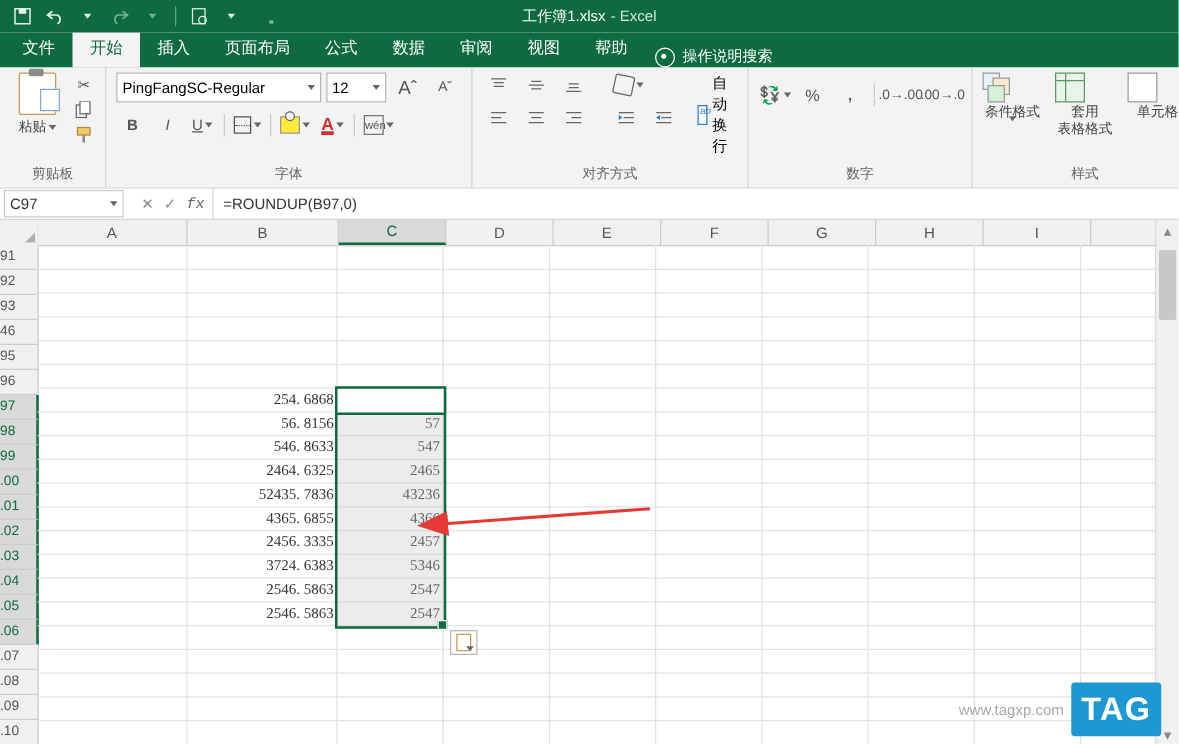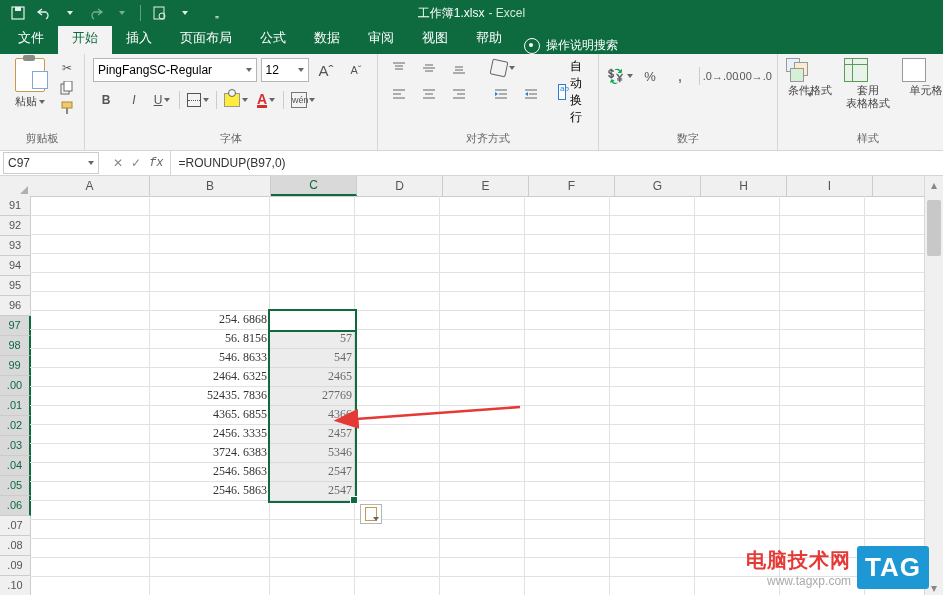"91" .rh { text-align: center -> none }
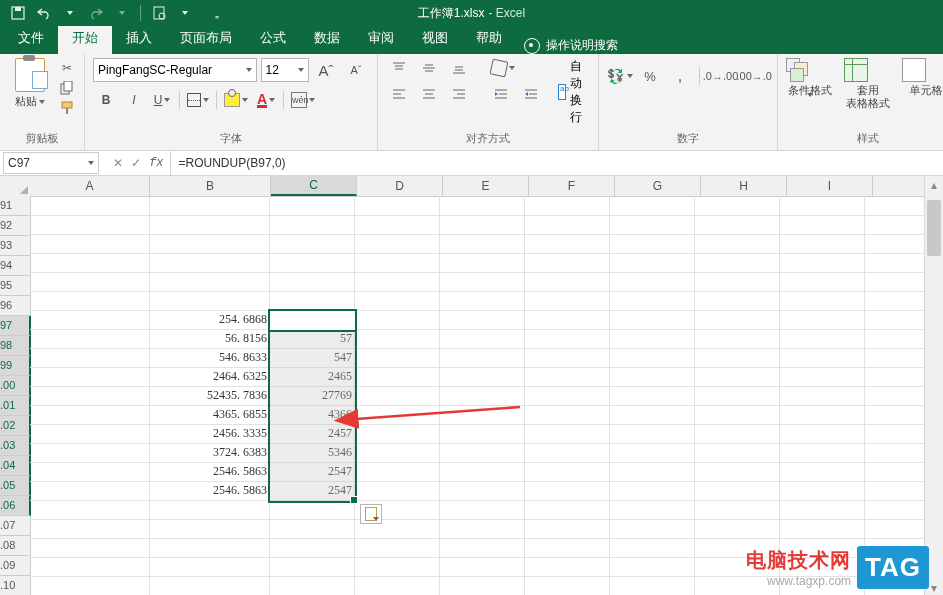"94" div.rh { text: 94 -> 46 }
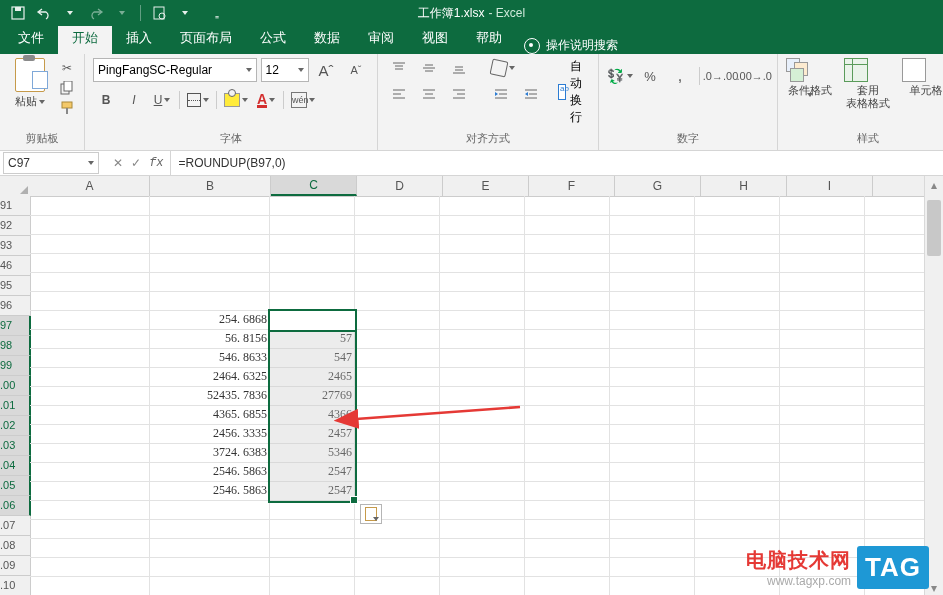"27769" div.cell { text: 27769 -> 43236 }
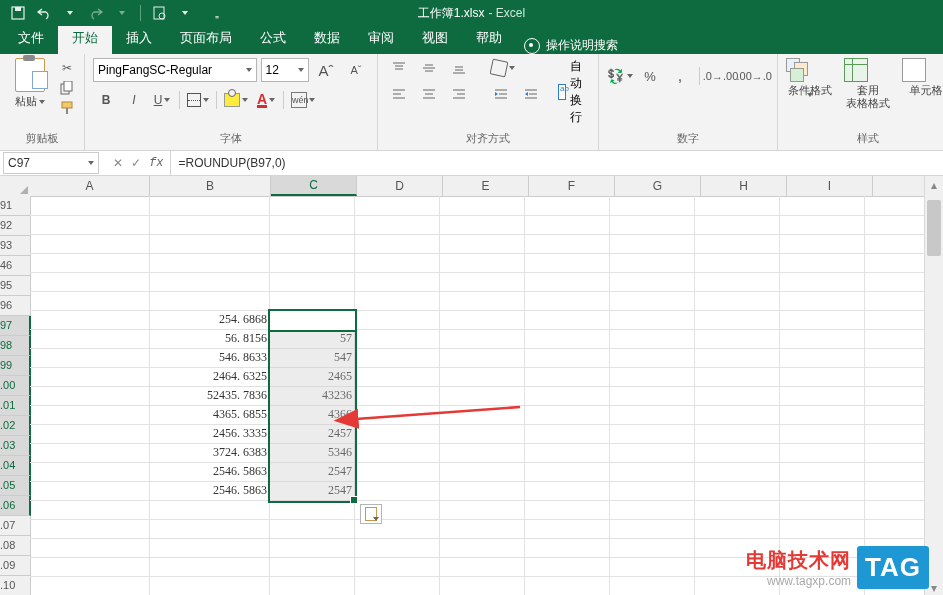"电脑技术网" div.l1 { html: <div>电脑技术网</div> -> none }
